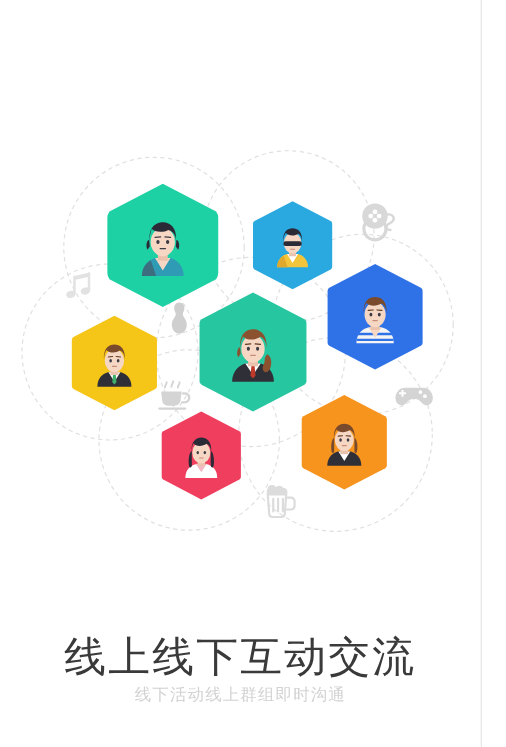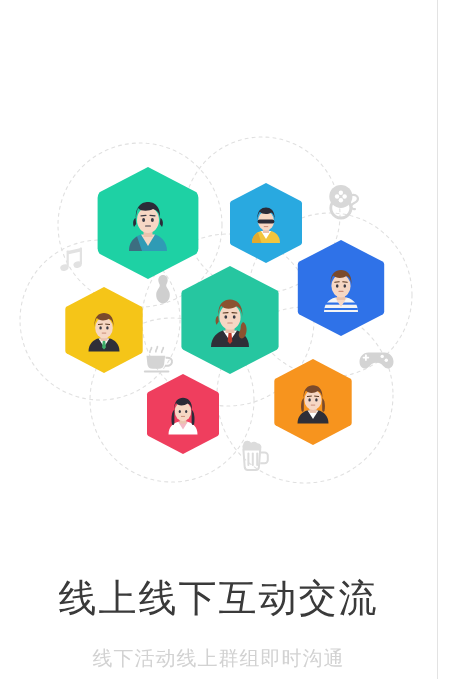"线下活动线上群组即时沟通" #subtitle-text { font-size: 20px -> 15px; margin-top: 23px -> 0 }
